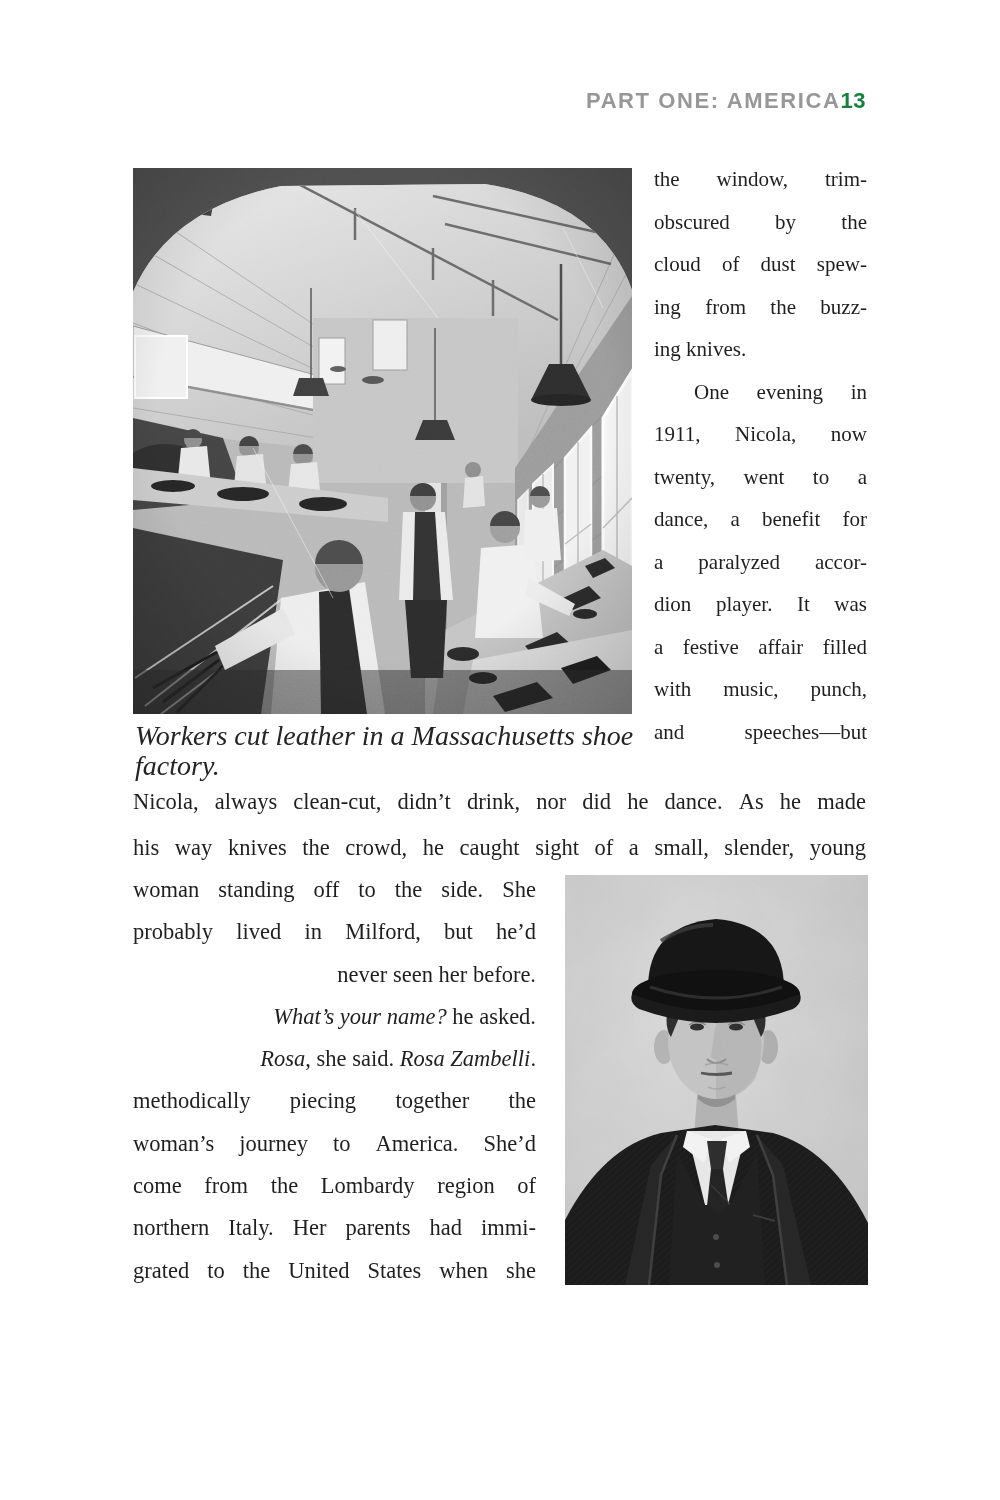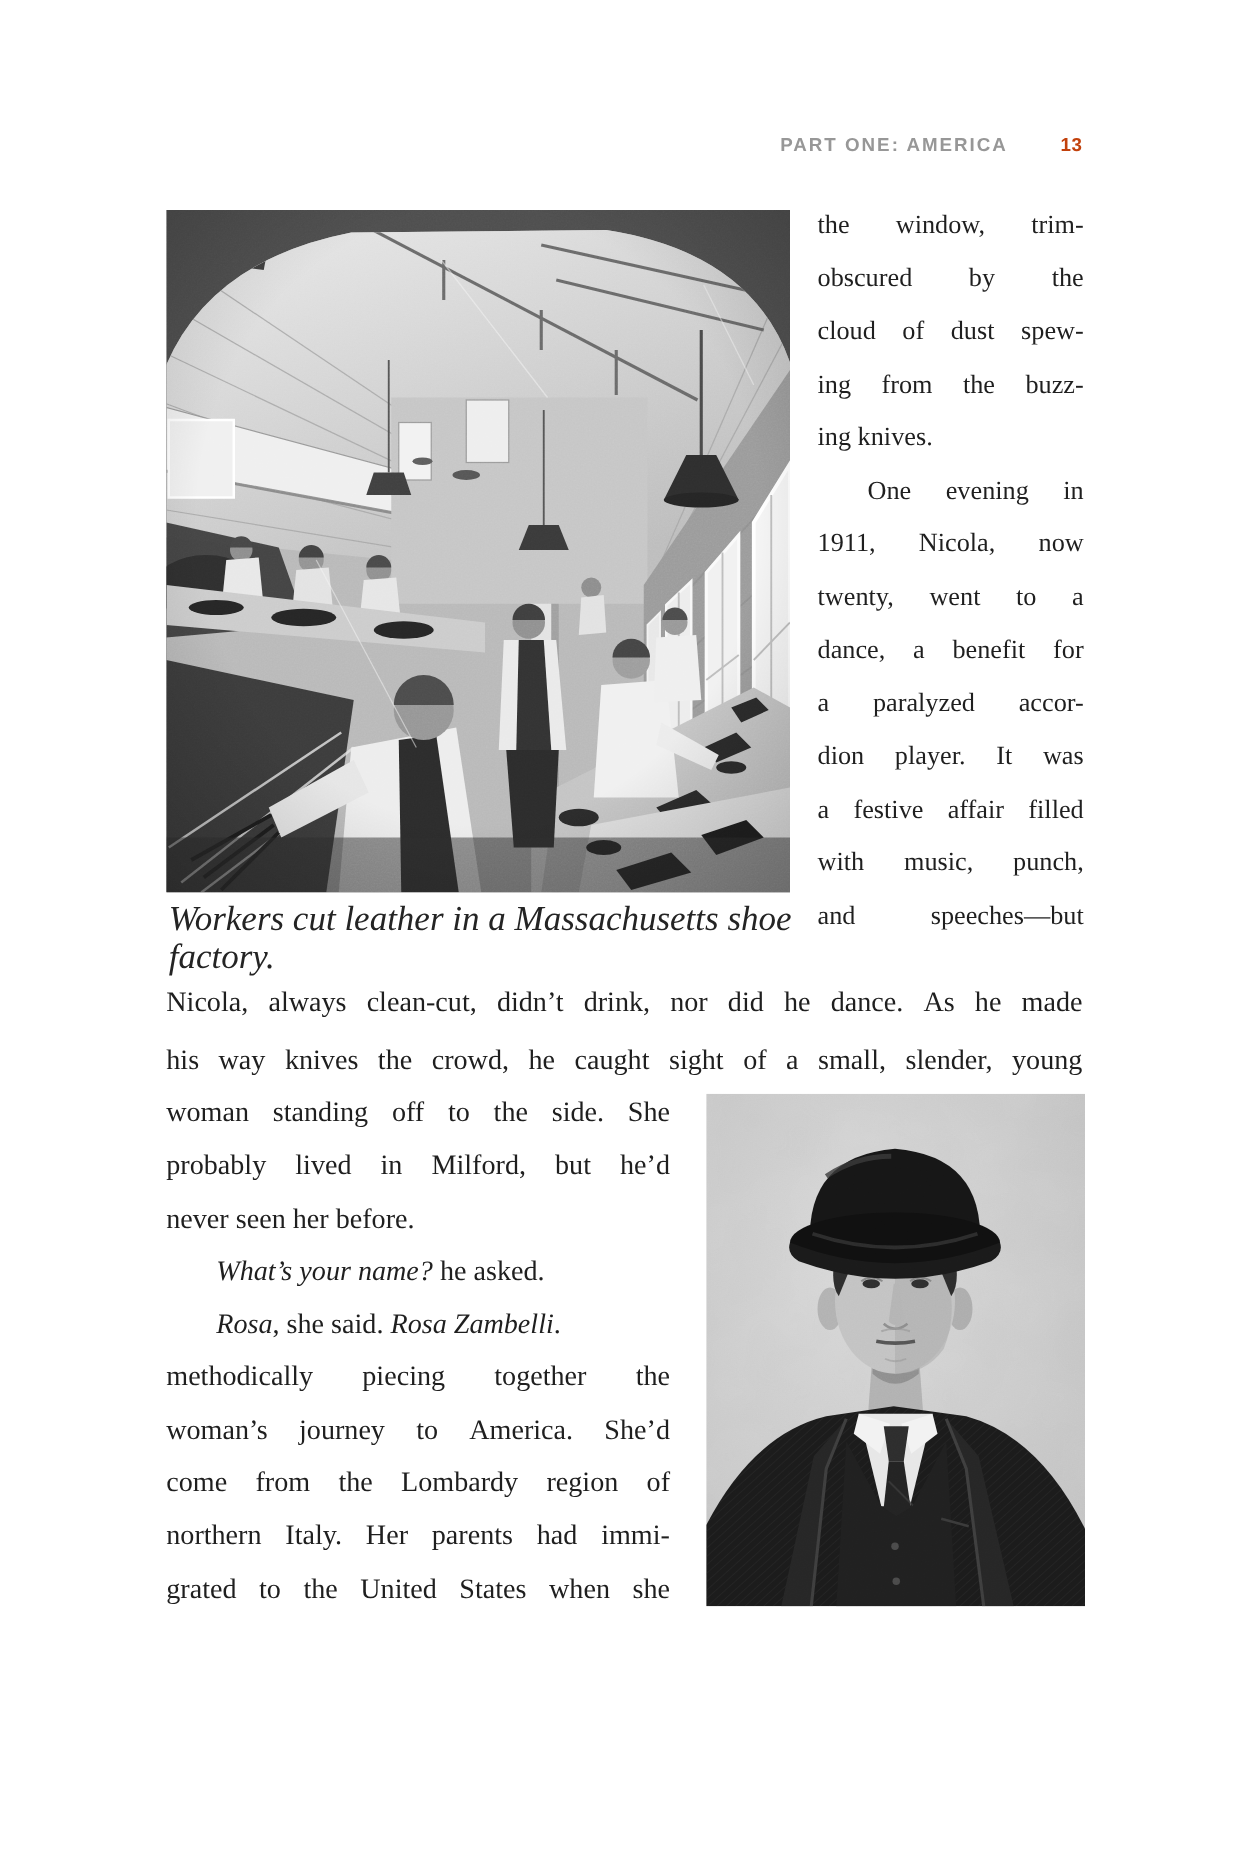"PART ONE: AMERICA" .running-head { font-size: 15px -> 22px; gap: 42px -> none }
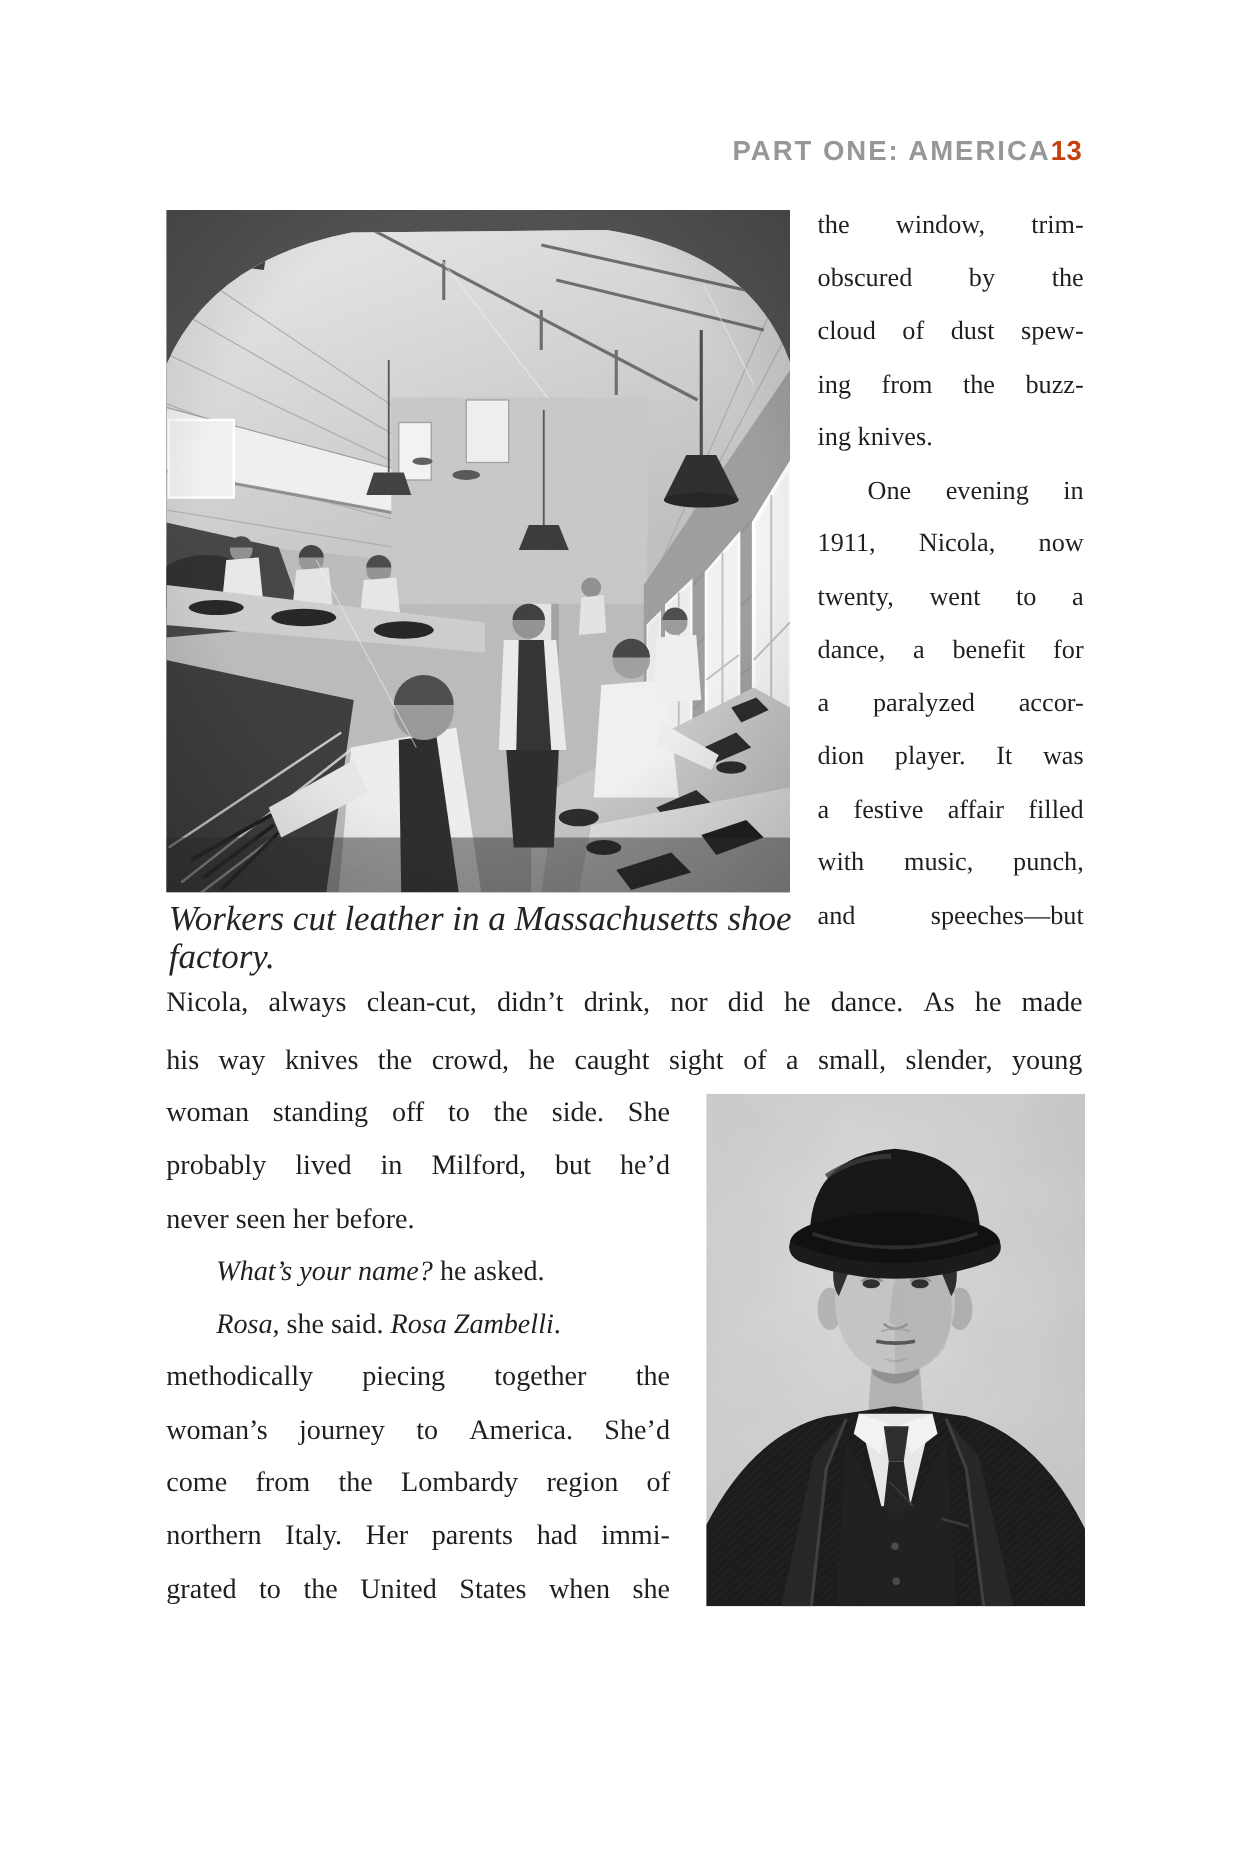"13" .folio { color: #c2410c -> #15803d; margin-top: 20px -> none }
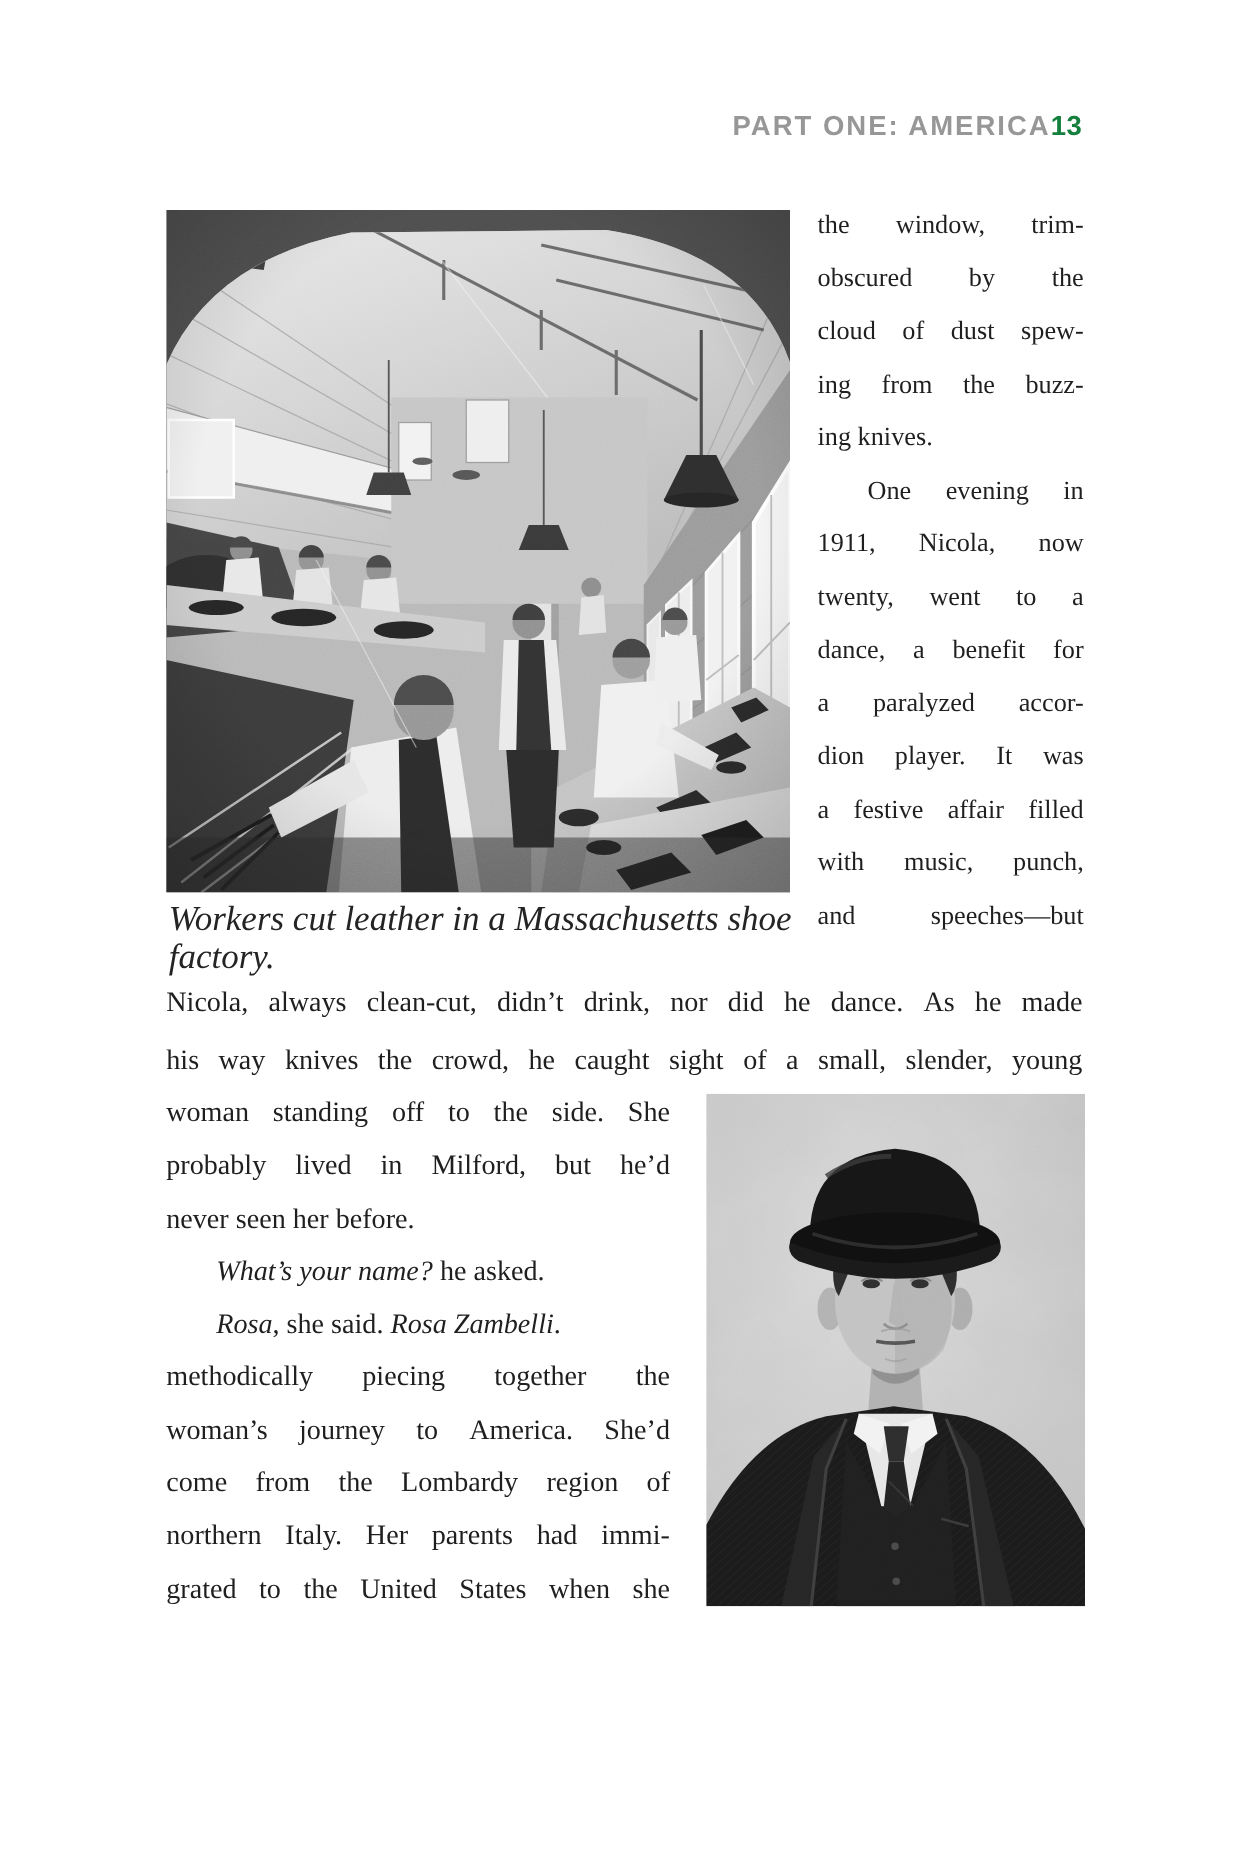"woman" .col-left .tline { text-align: none -> right }
